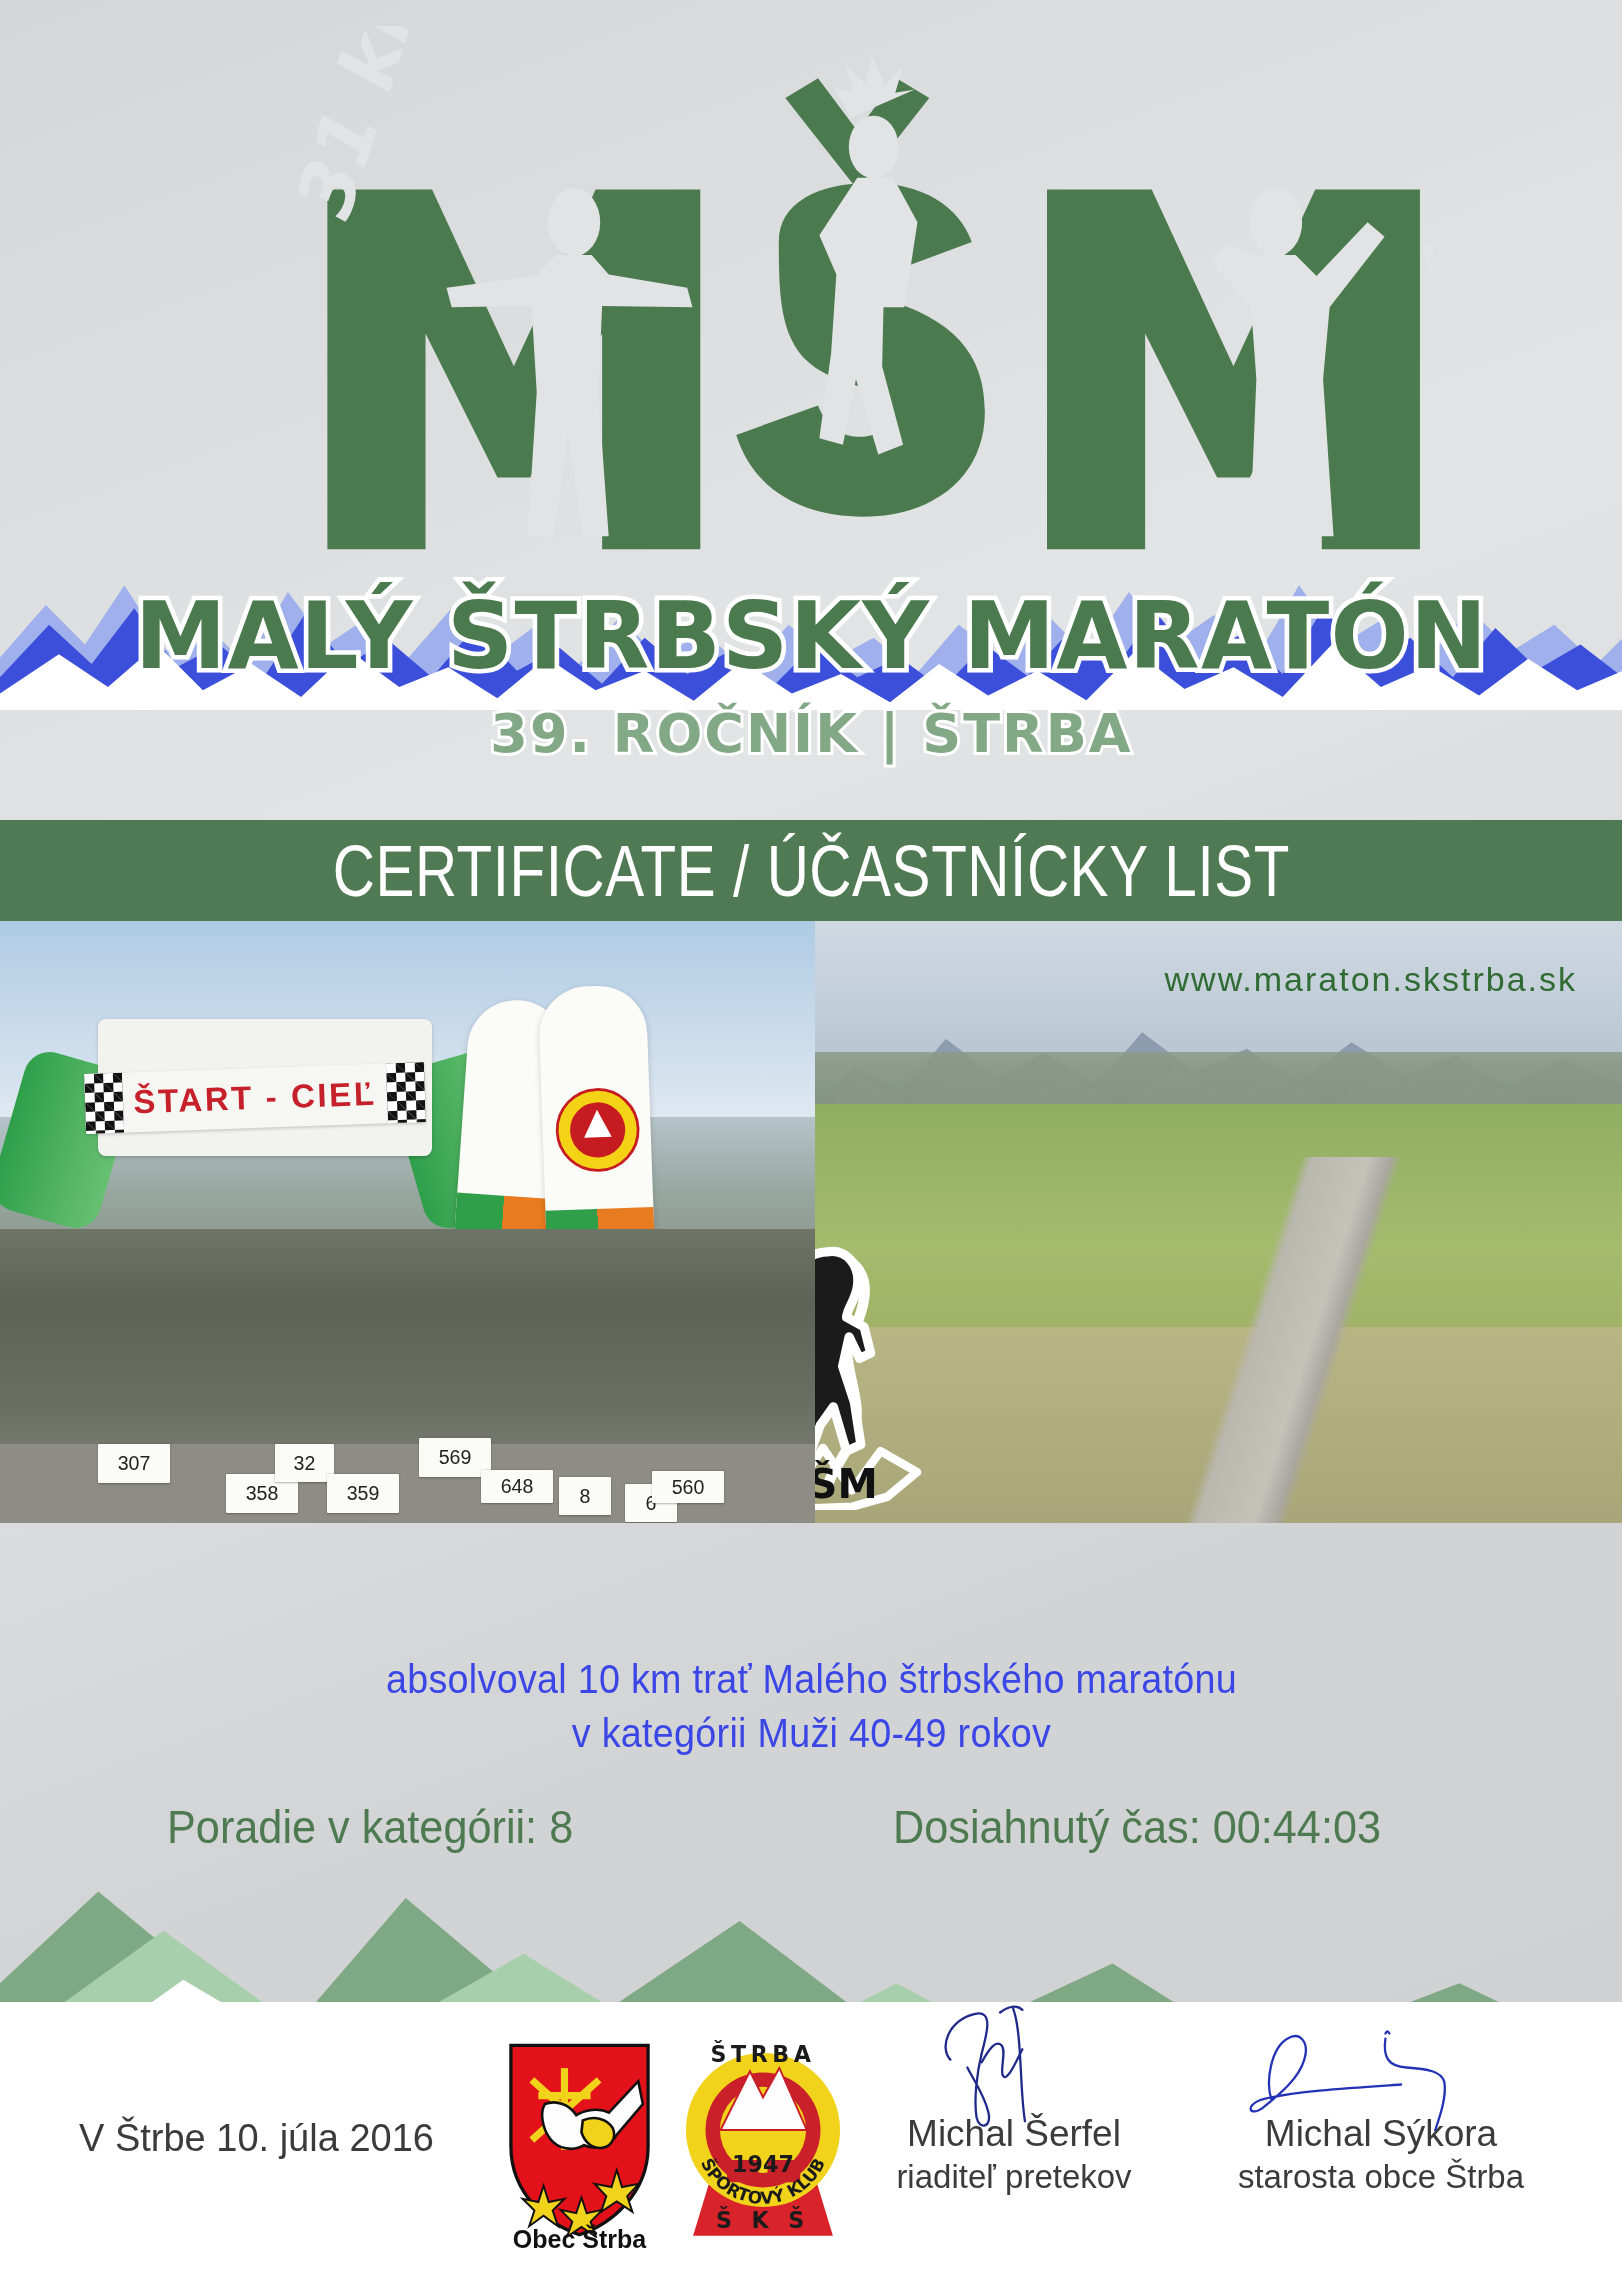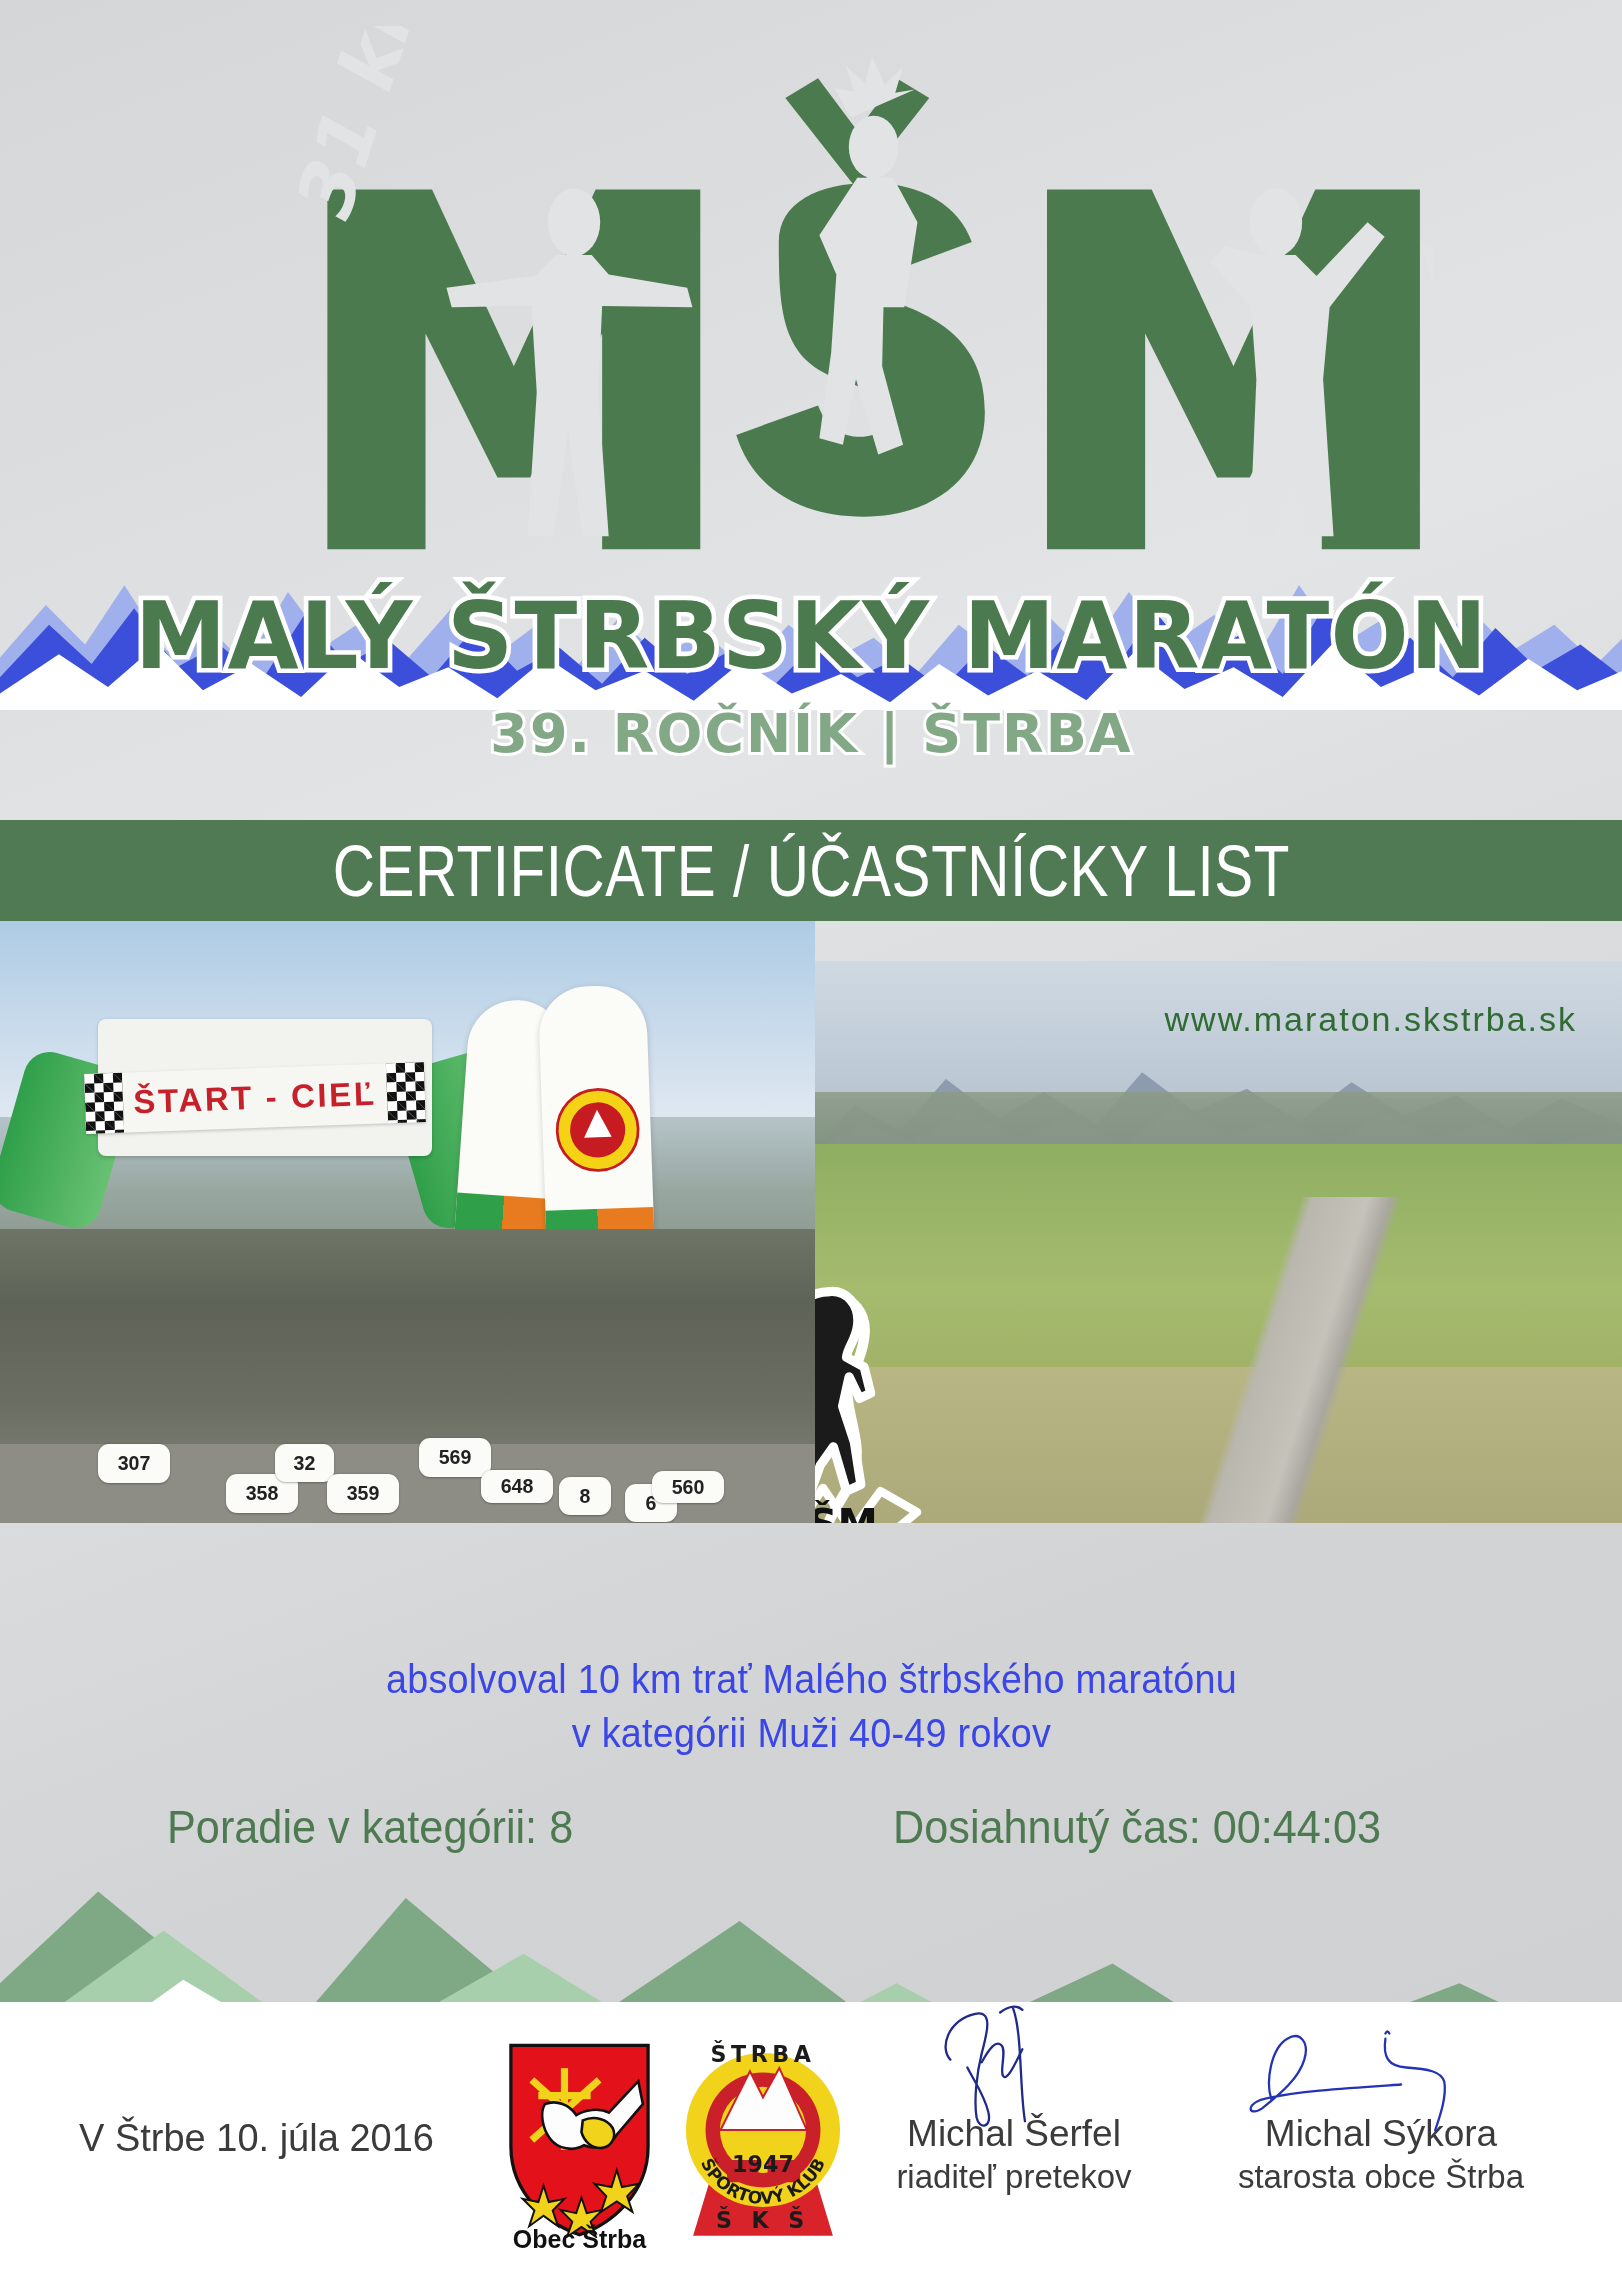"www.maraton.skstrba.sk" .photo-right { margin-top: 40px -> none }
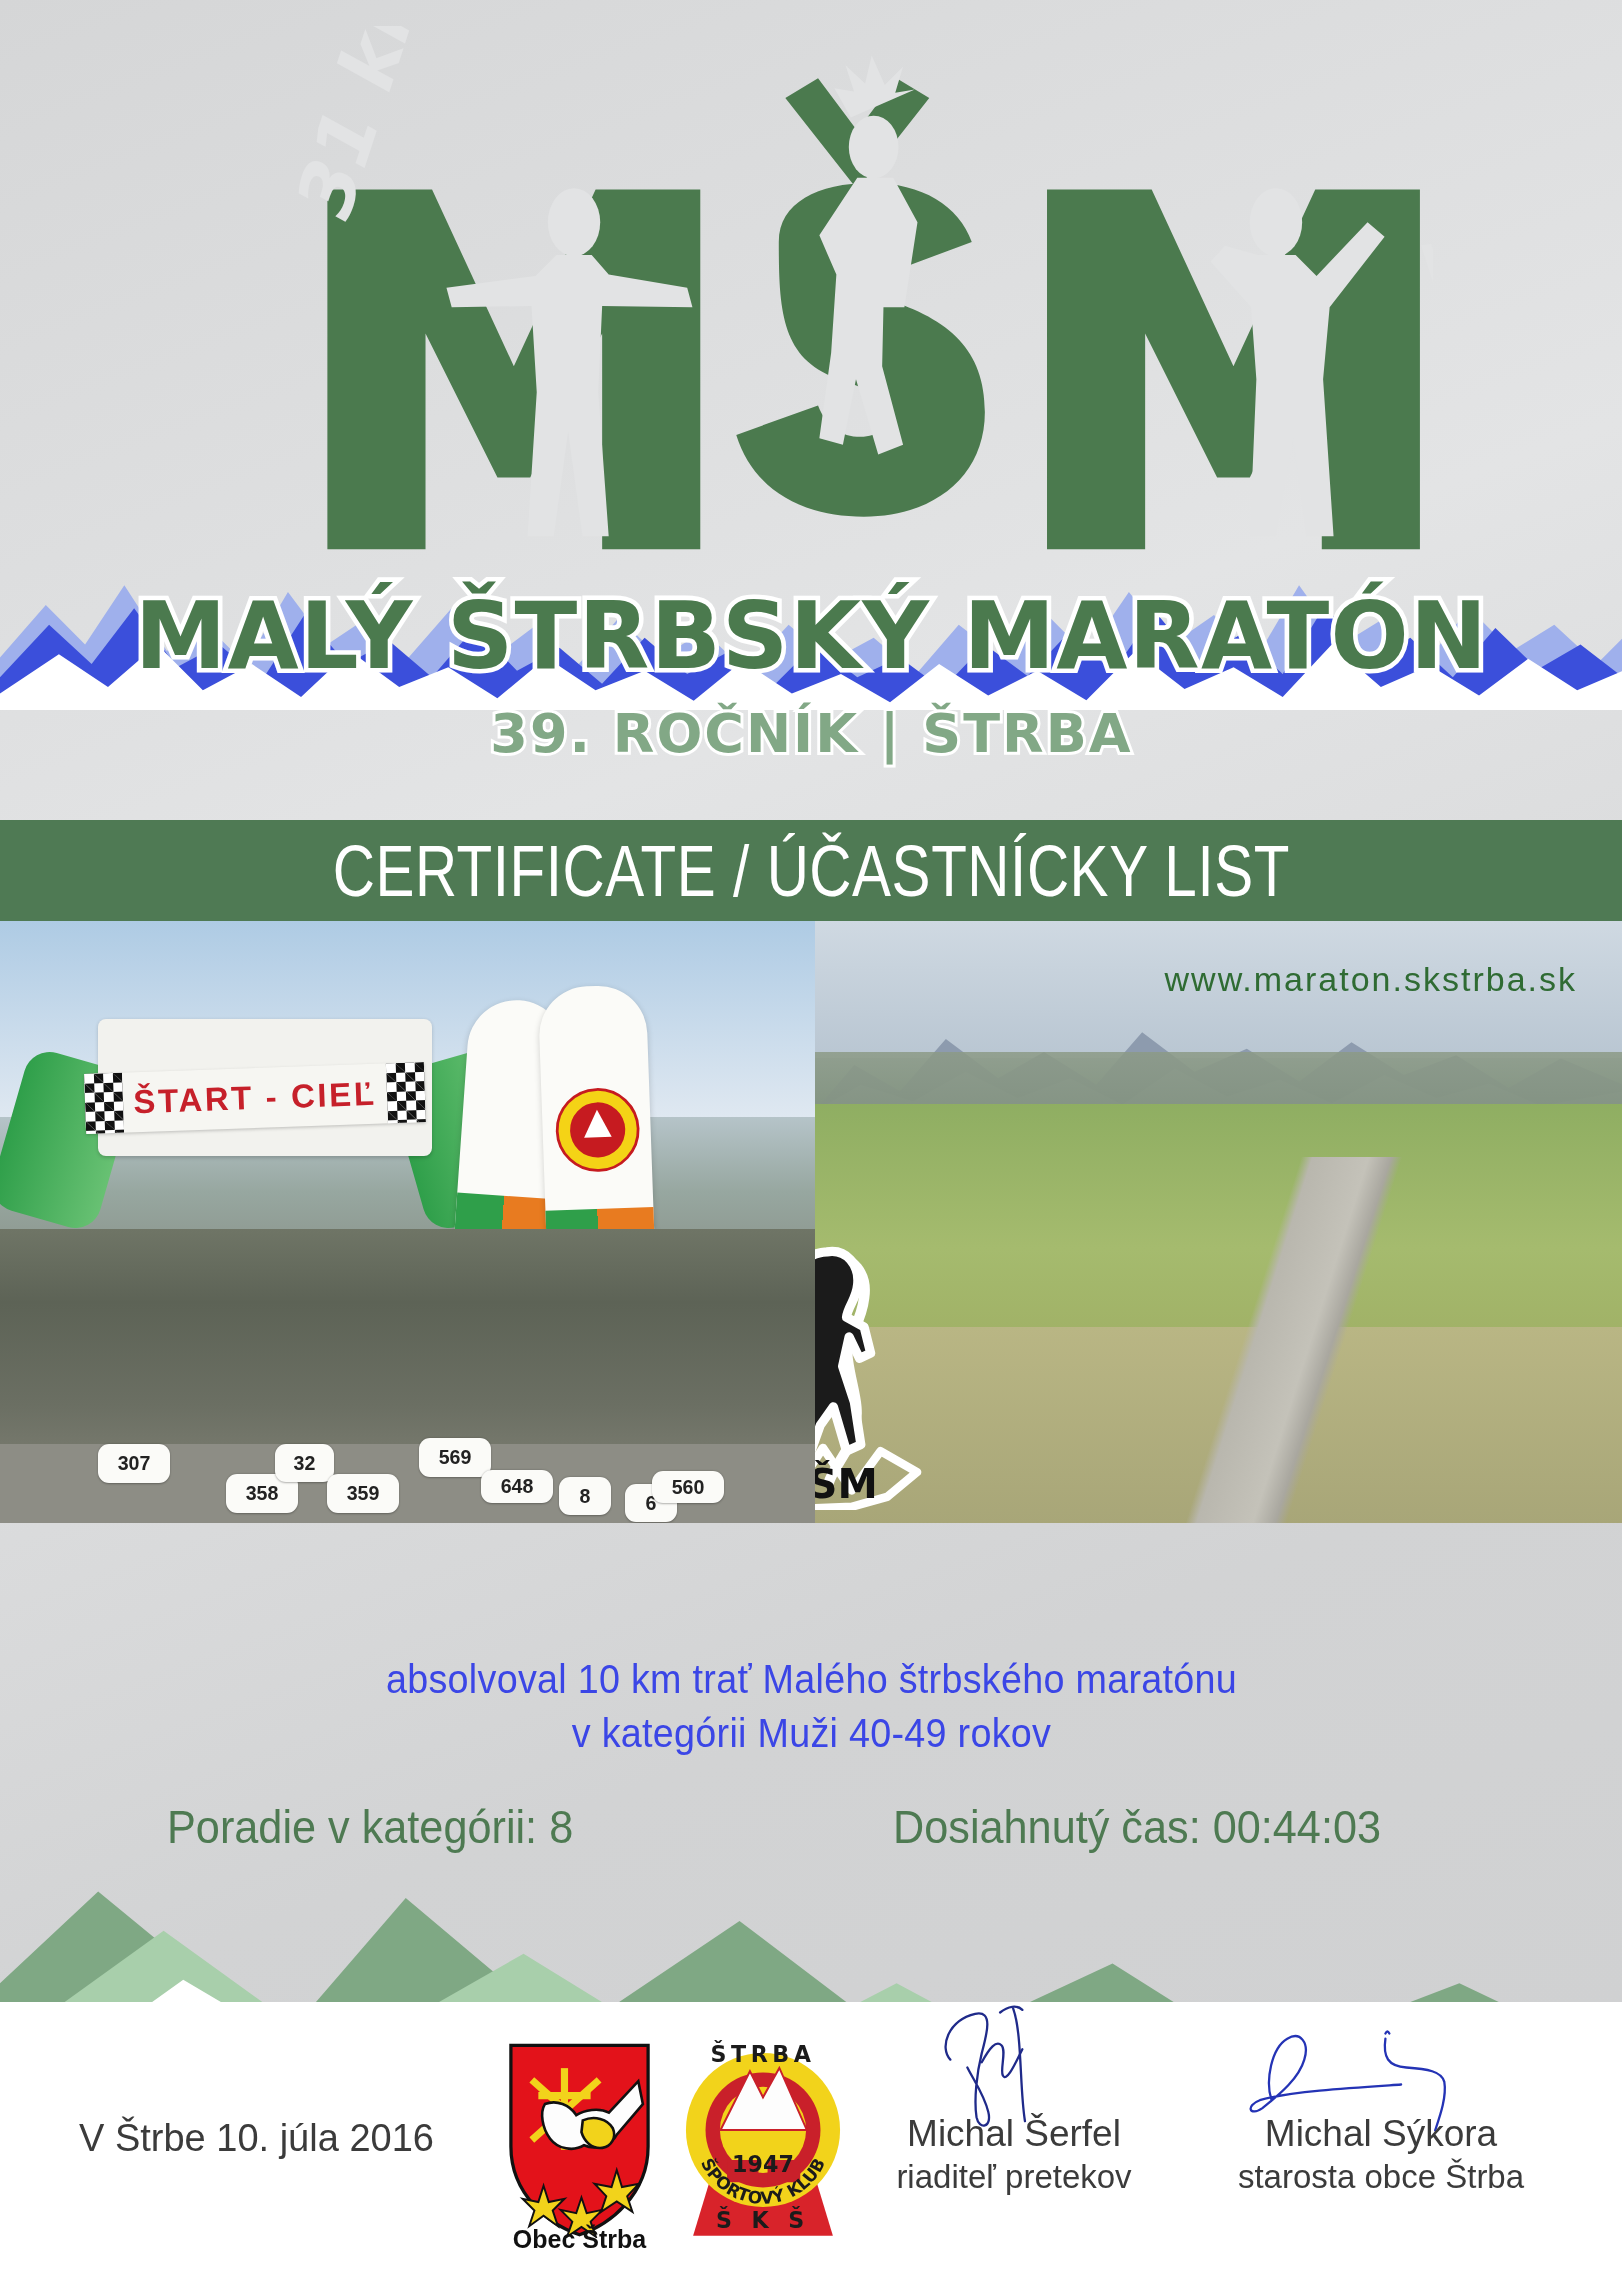"307" .bib { border-radius: 11px -> 1px; font-weight: bold -> normal }
